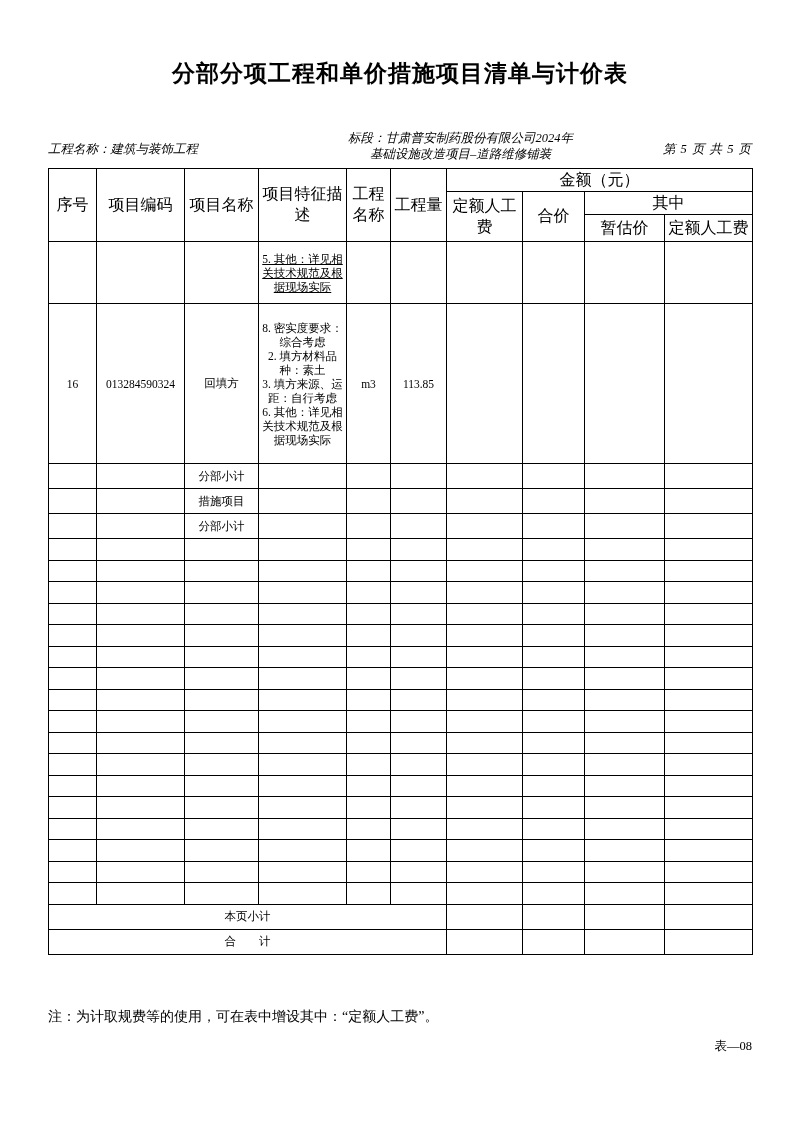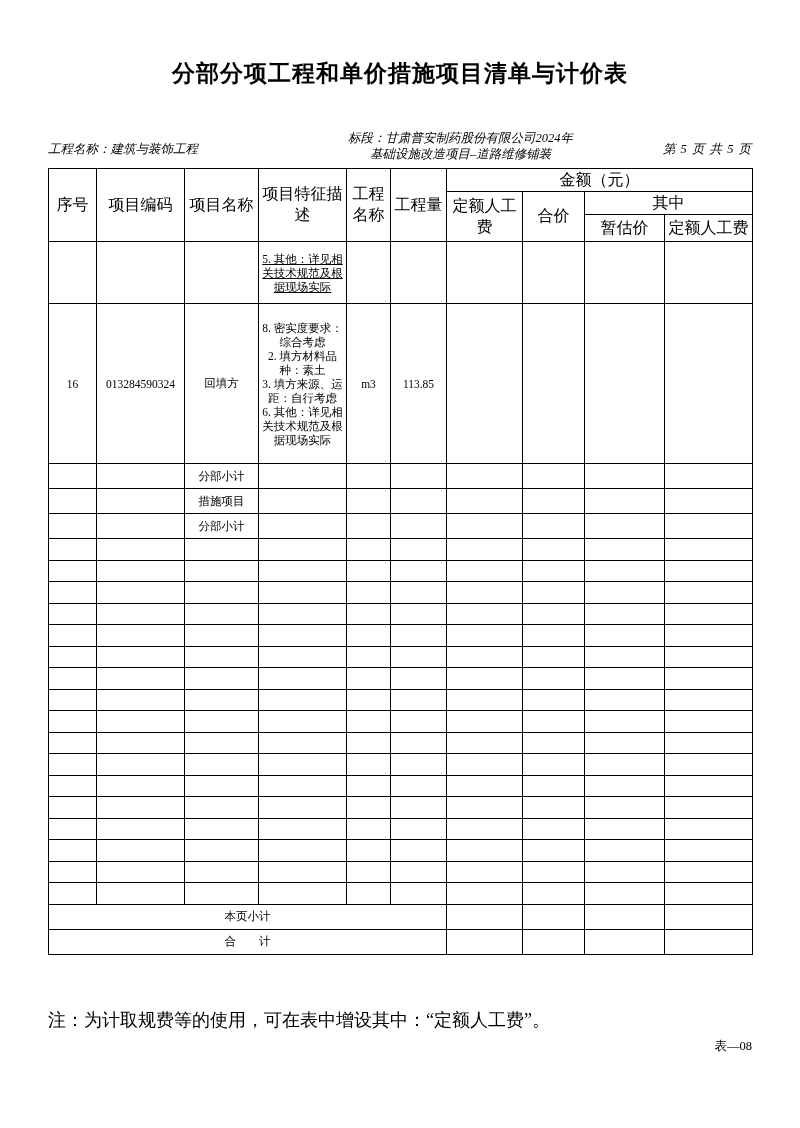"注：为计取规费等的使用，可在表中增设其中：“定额人工费”。" .note { font-size: 18px -> 14px }
